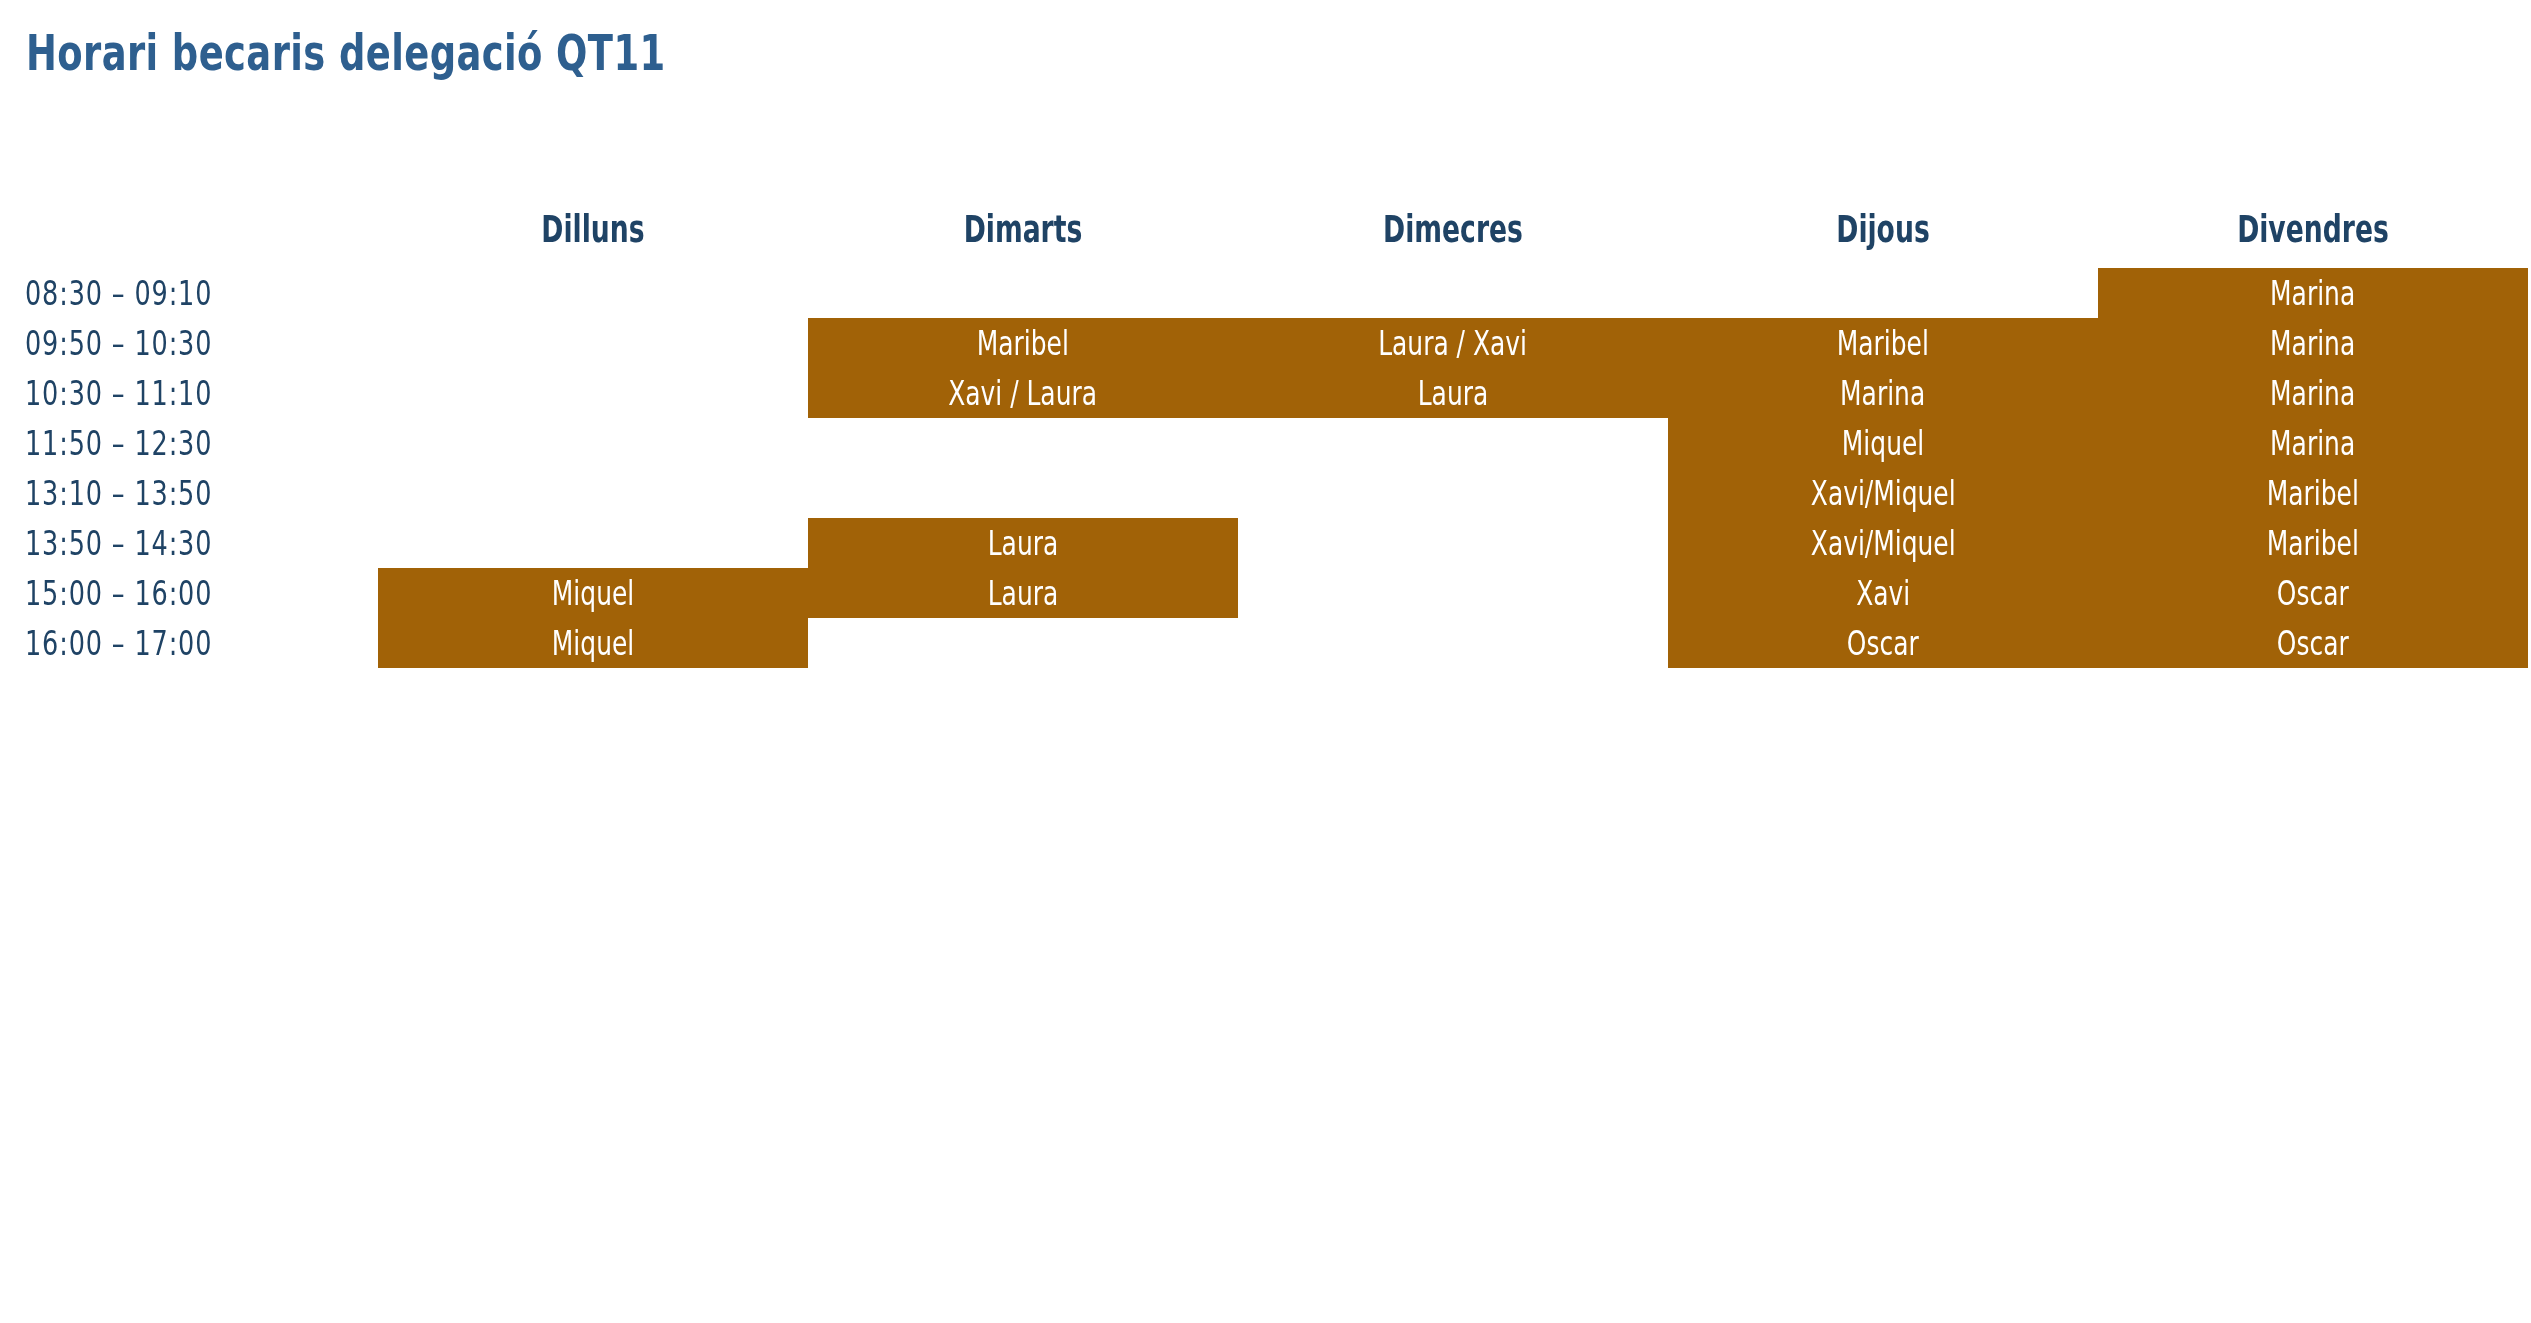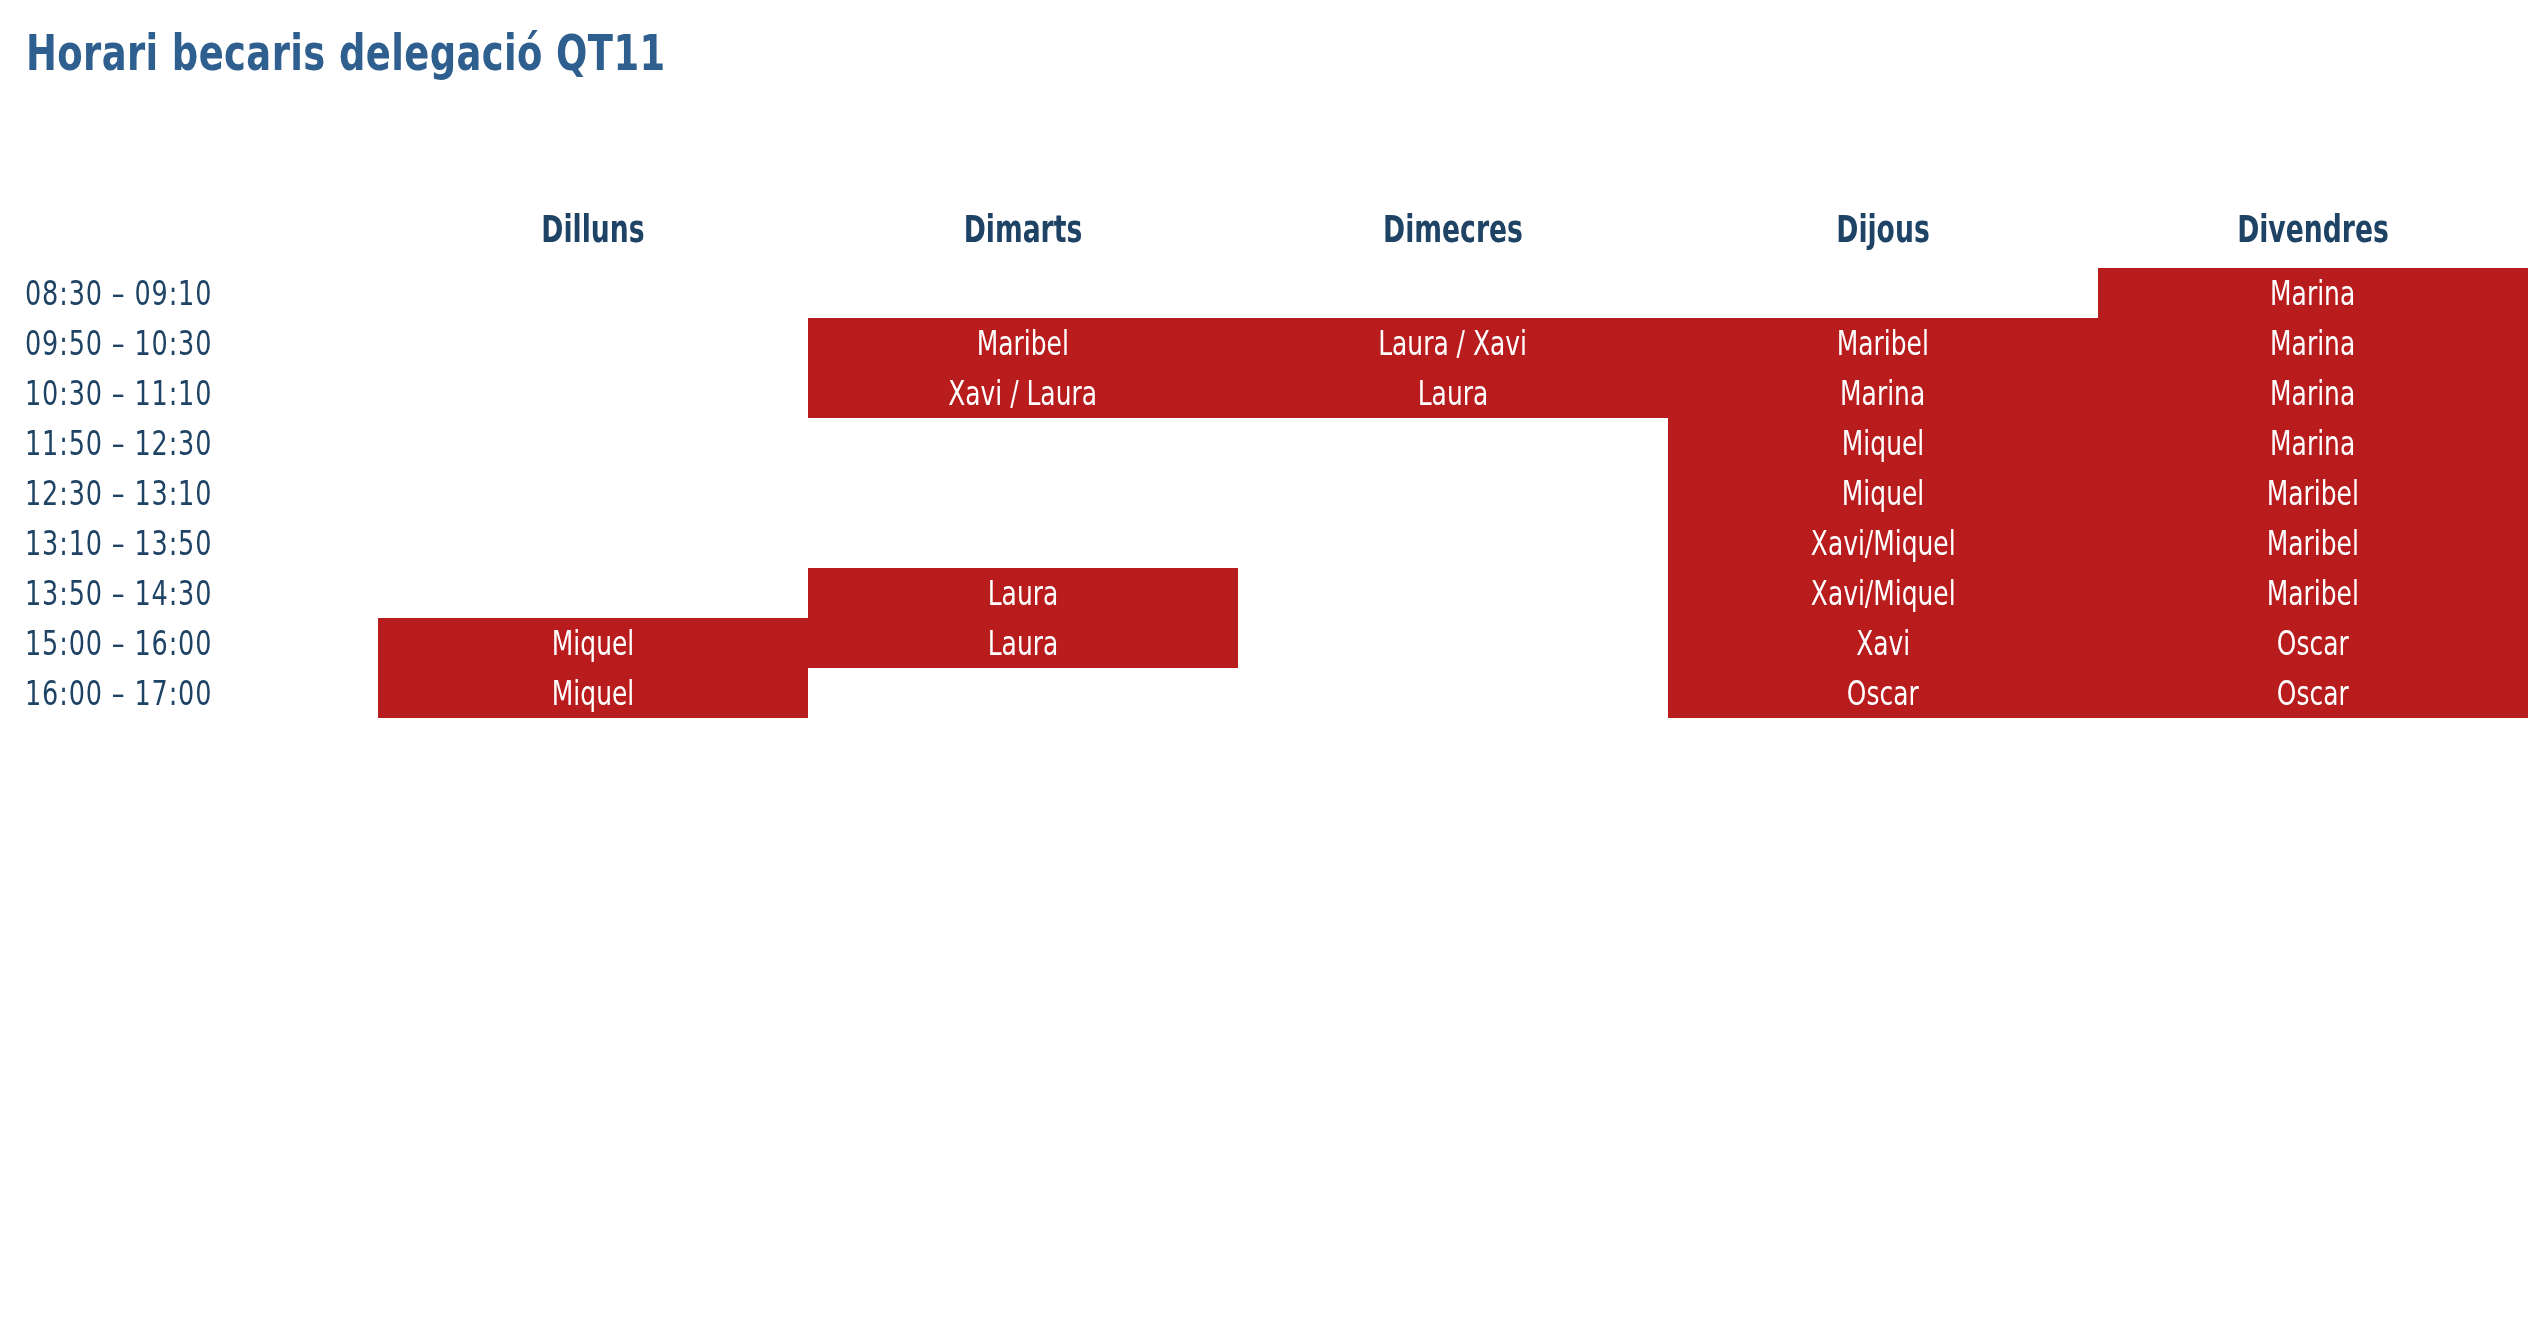"Marina" td.slot.filled { background: #b91c1c -> #a16207 }
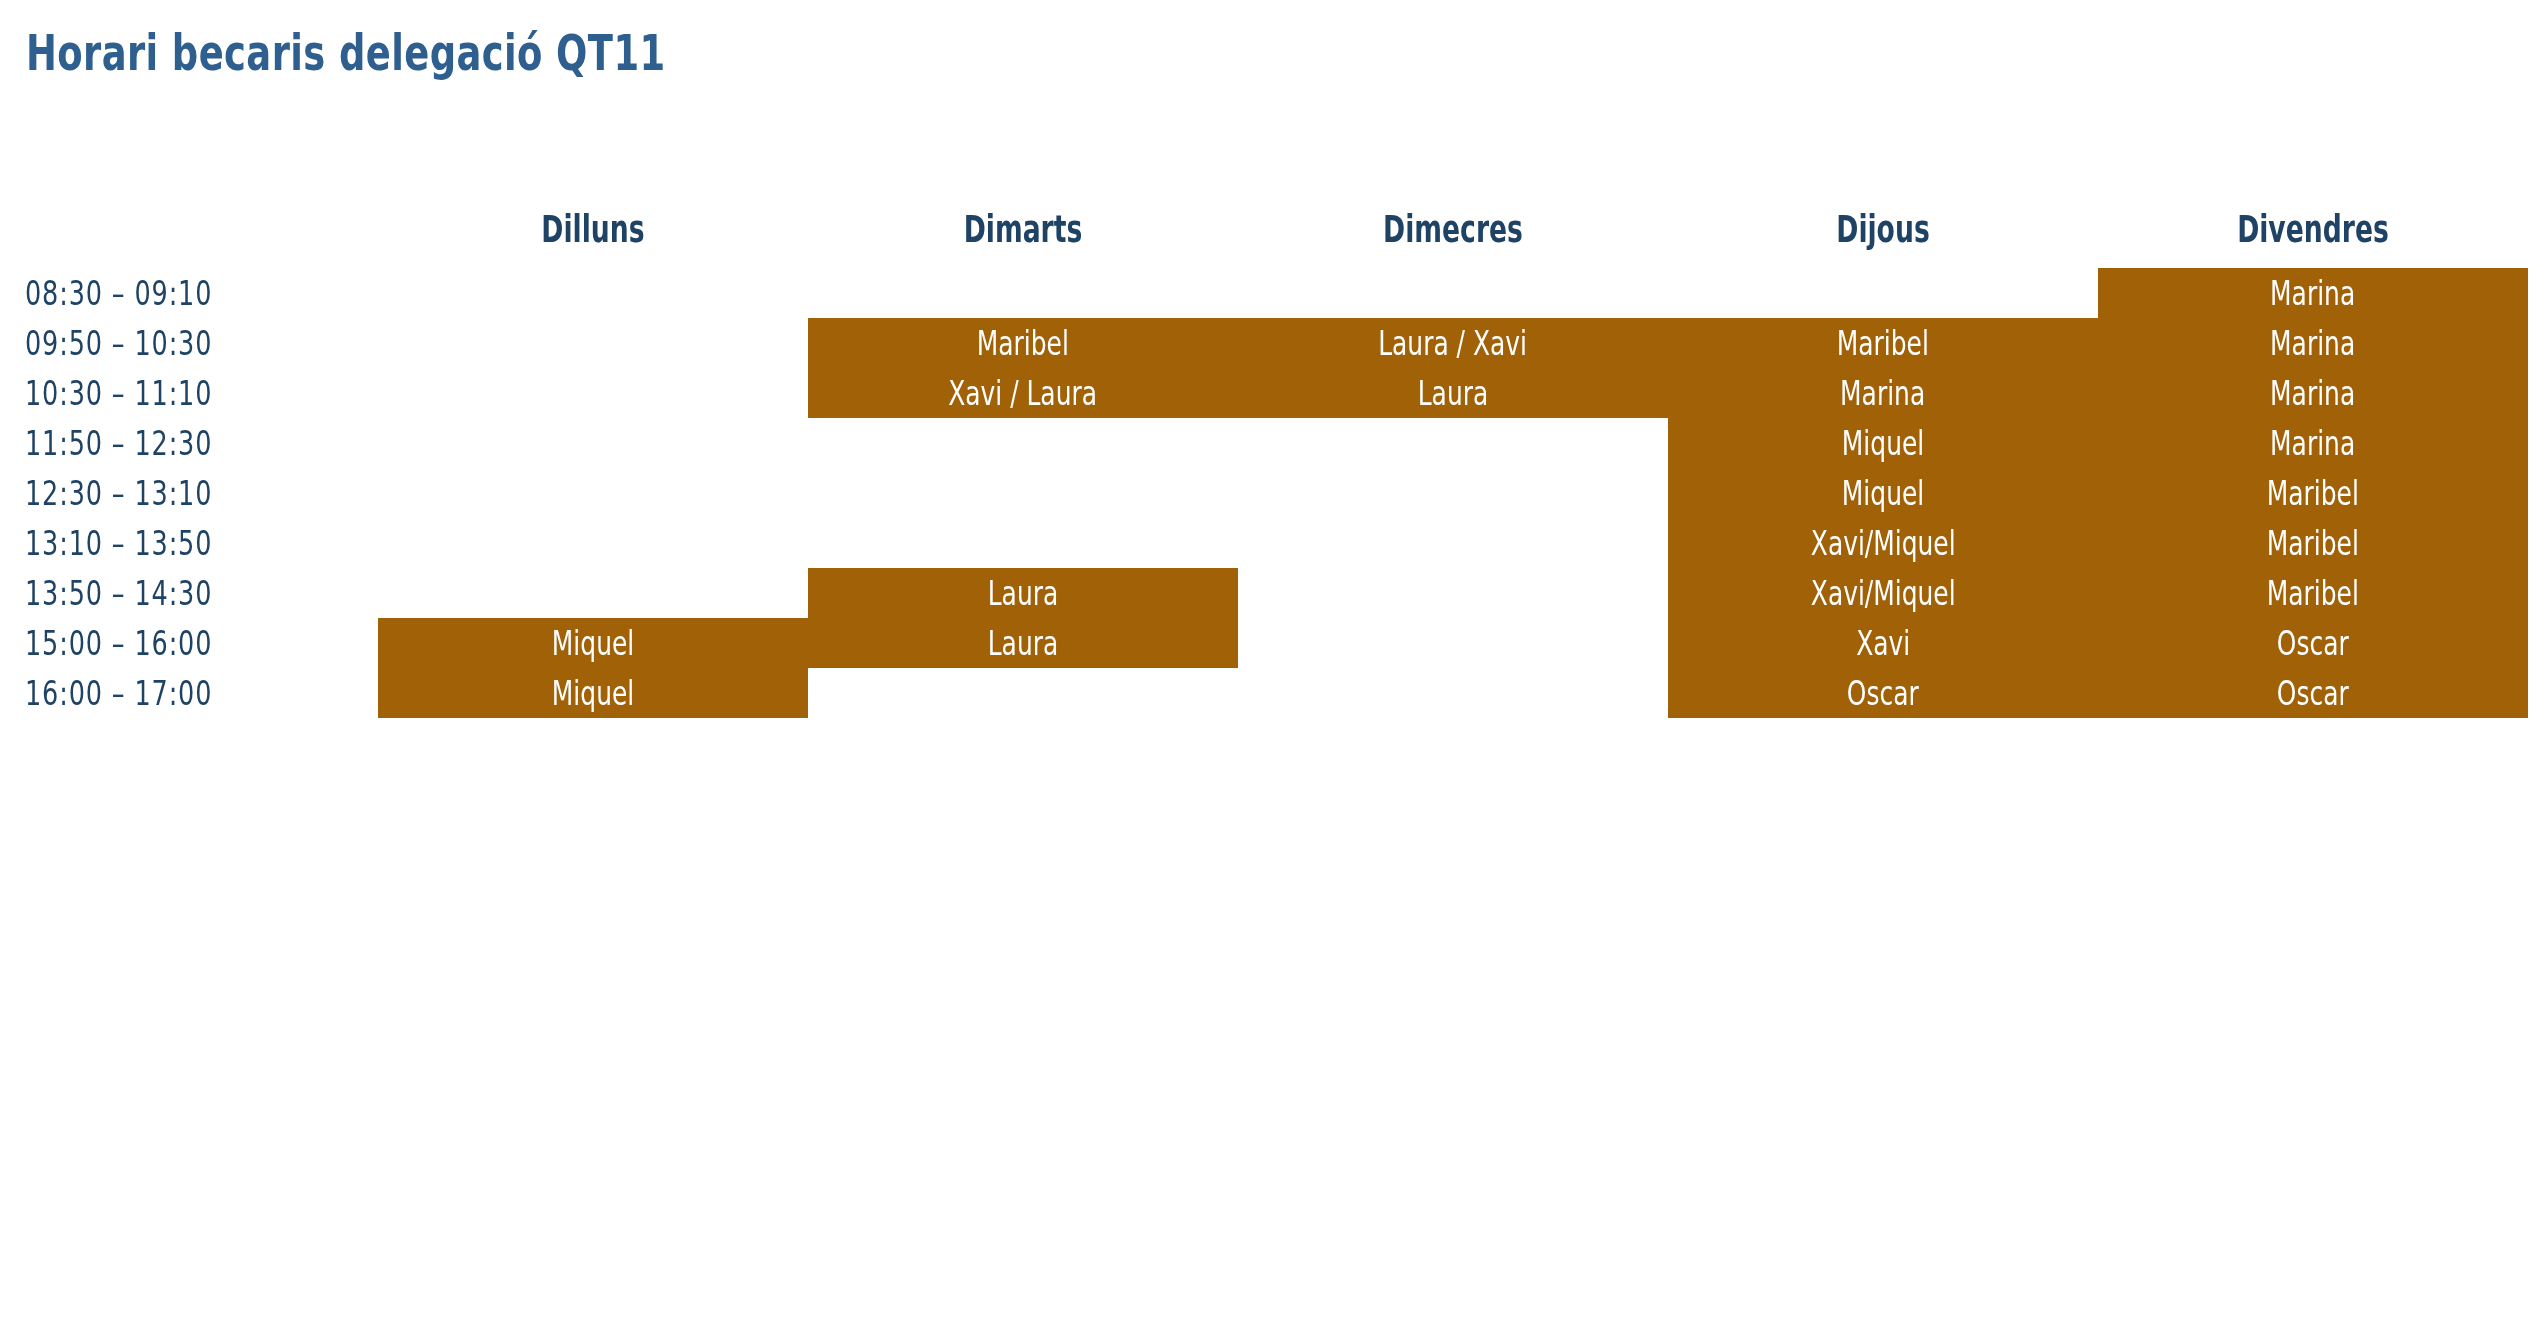"12:30 – 13:10" tr { html: <tr> <td><span>12:30 – 13:10</span></td> <td><span></span></td> <td><span></span></td> <td><span></span></td> <td><span>Miquel</span></td> <td><span>Maribel</span></td> </tr> -> none }
